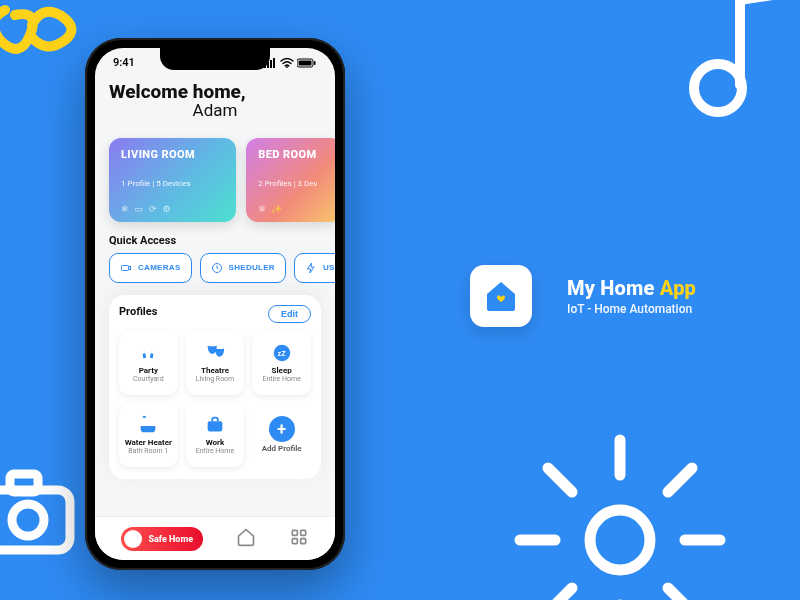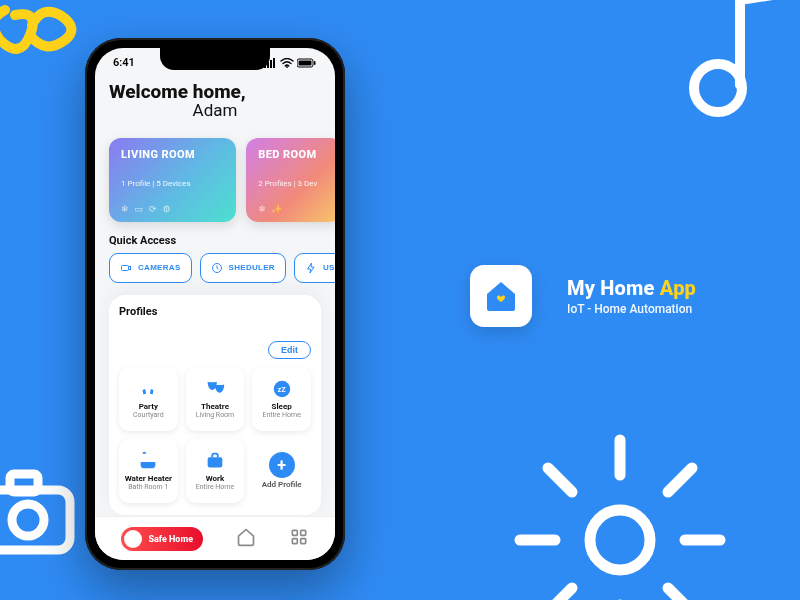"6:41" span { text: 6:41 -> 9:41 }
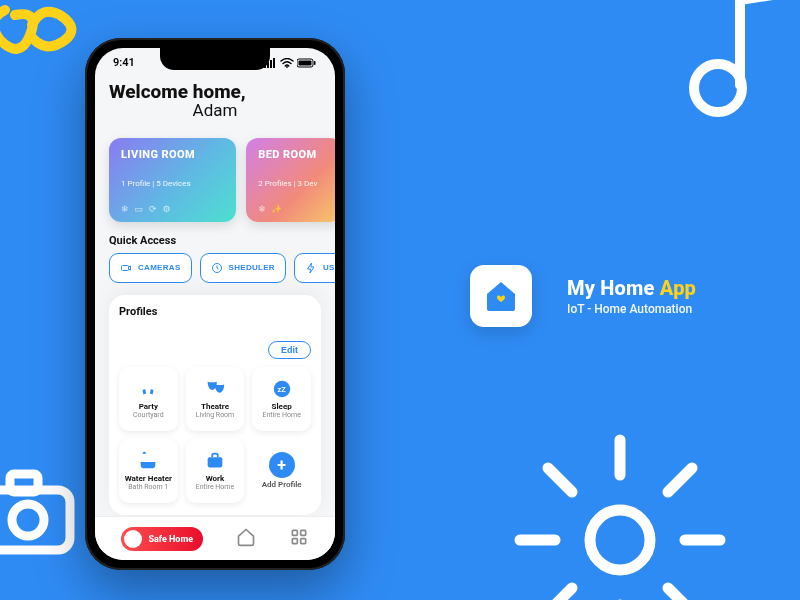"Edit" .edit-btn { margin-top: 36px -> none }
